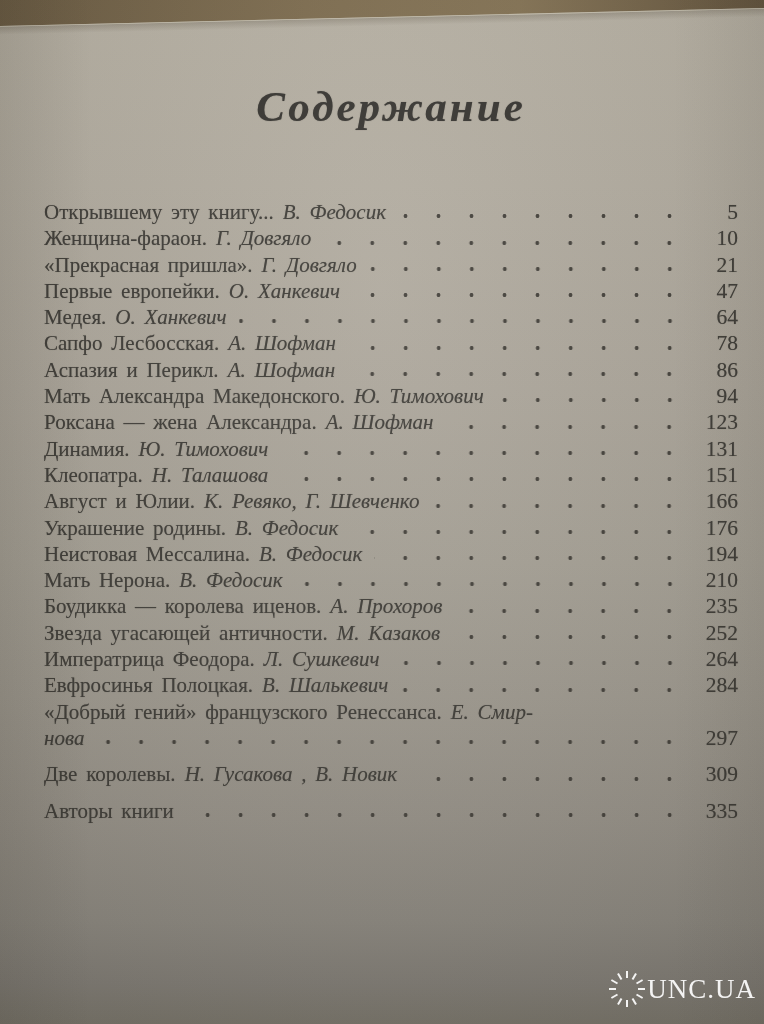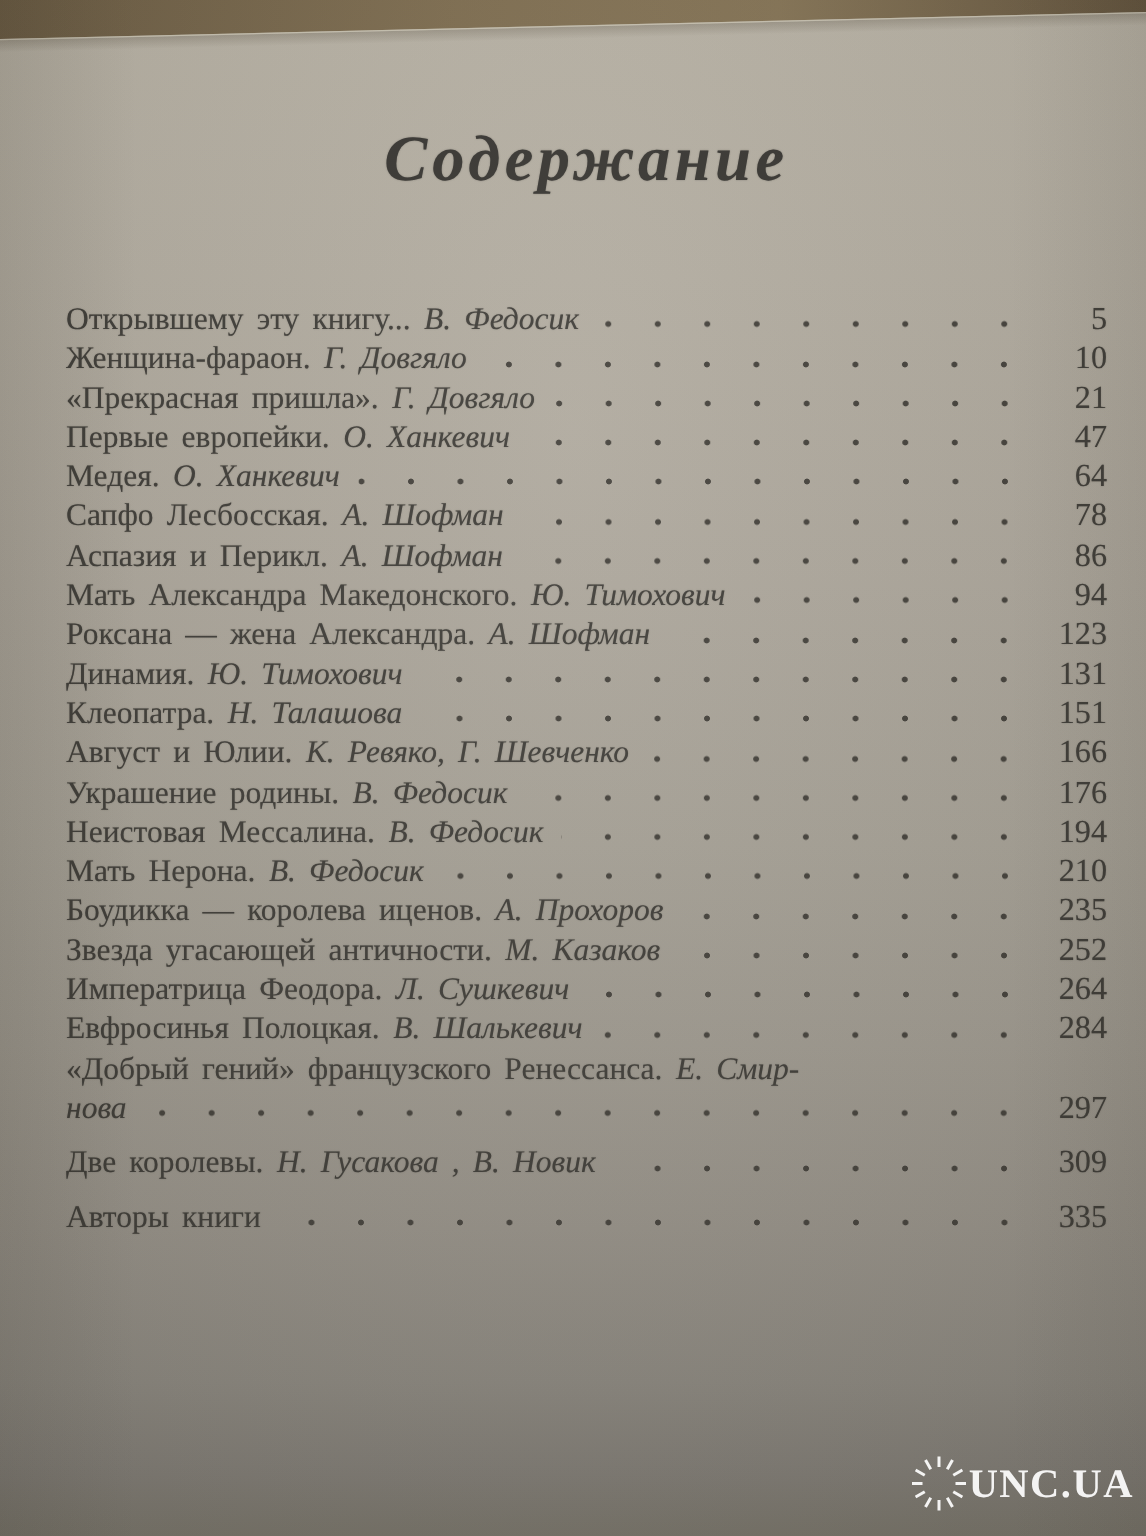"UNC.UA" .watermark { font-weight: 700 -> 400 }
